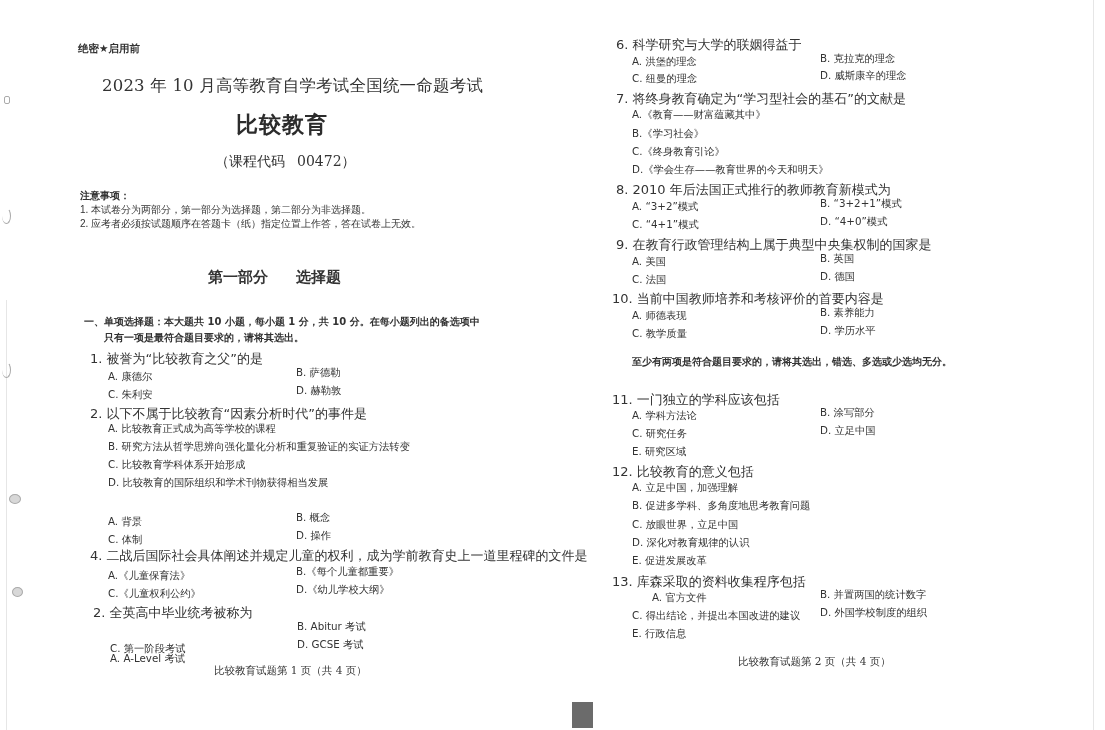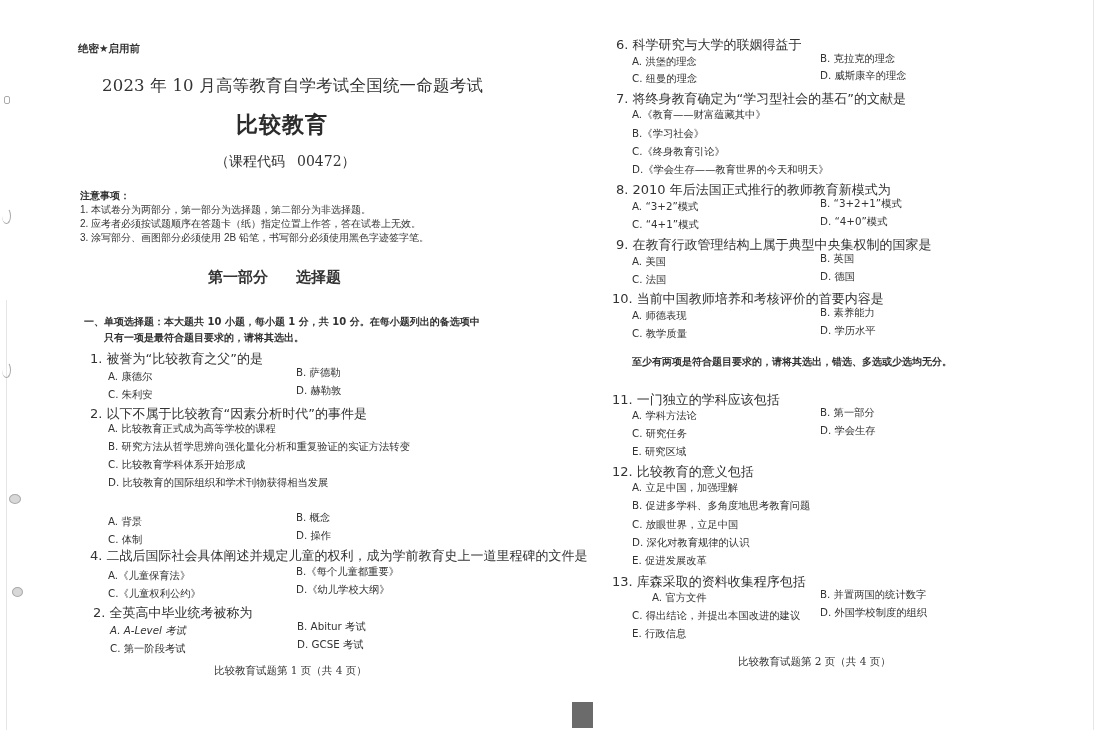"3. 涂写部分、画图部分必须使用 2B 铅笔，书写部分必须使用黑色字迹签字笔。" div.abs { html: <div>3. 涂写部分、画图部分必须使用 2B 铅笔，书写部分必须使用黑色字迹签字笔。</div> -> none }
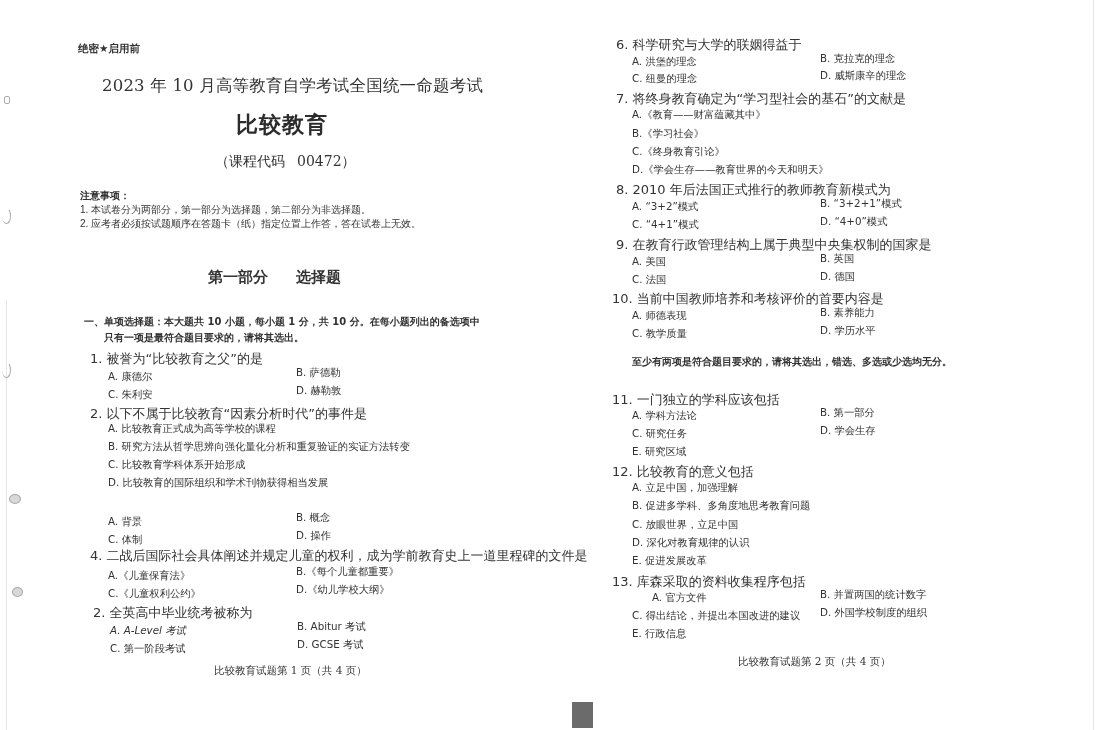"B. 第一部分" div.abs { text: 第一 -> 涂写 }
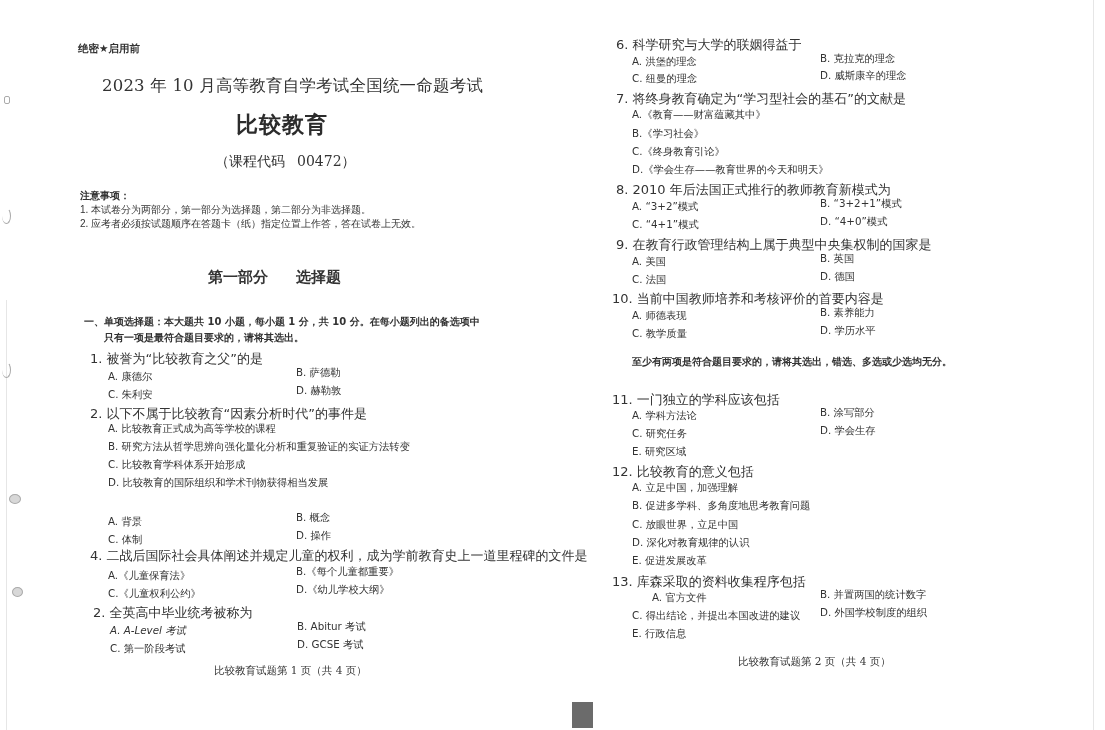"D. 学会生存" div.abs { text: 学会生存 -> 立足中国 }
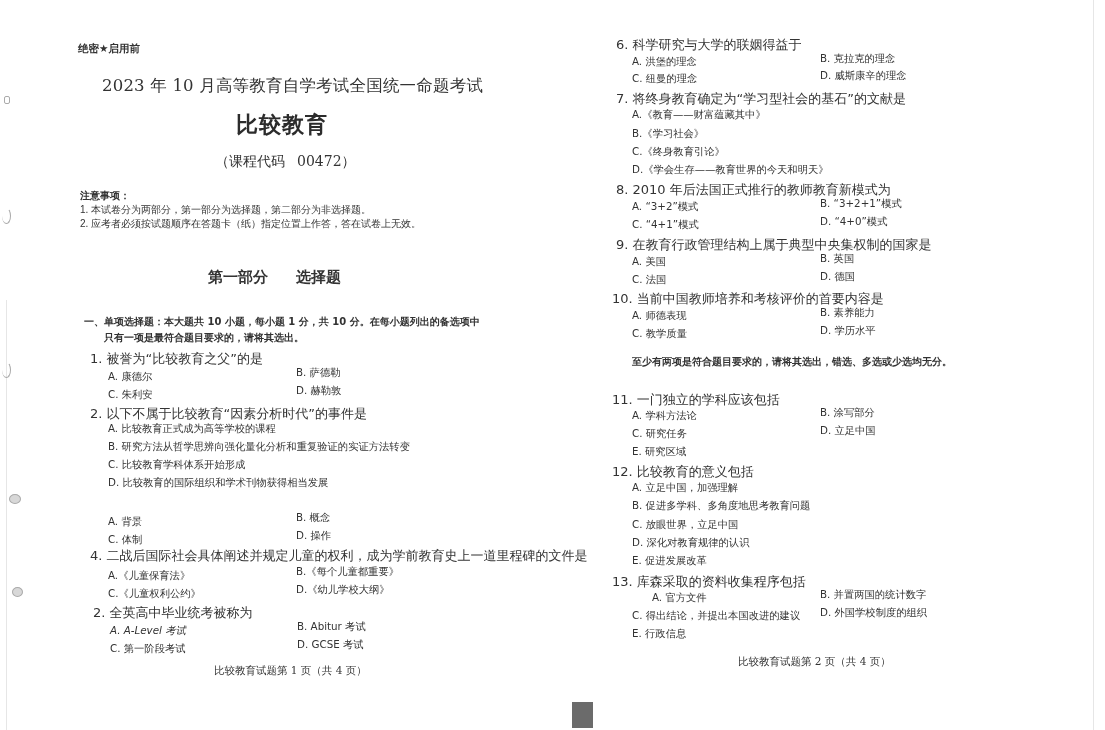"A. A-Level 考试" div.abs { font-style: italic -> none; top: 624px -> 652px }
